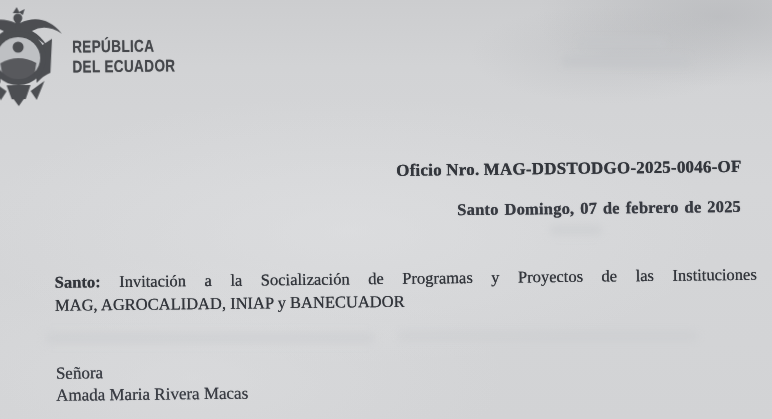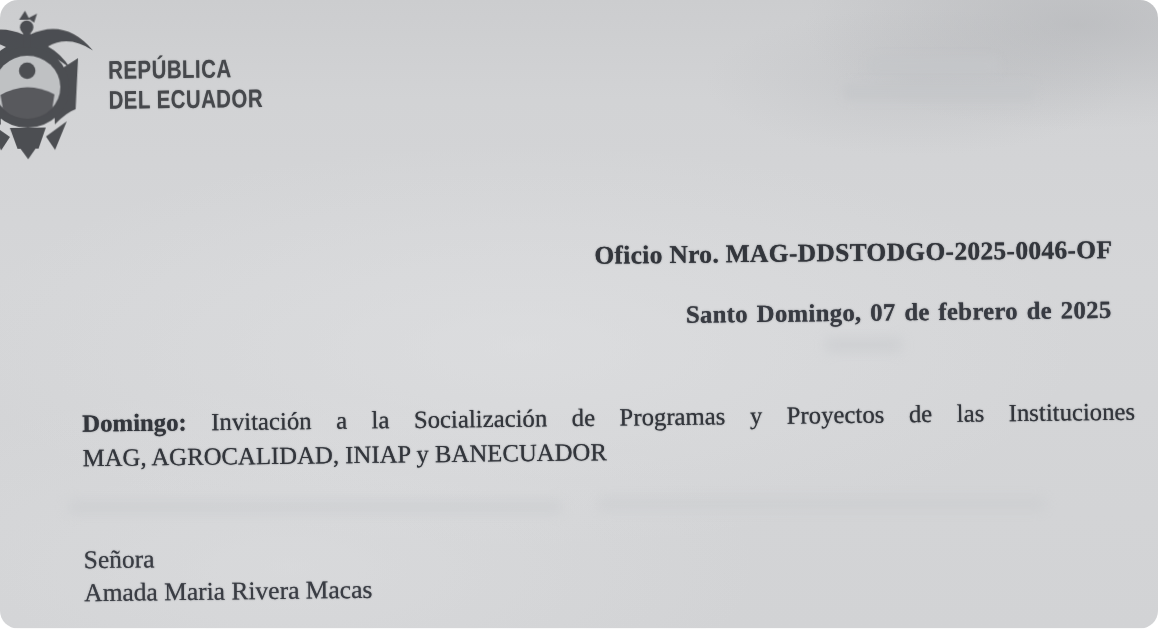"REPÚBLICA" .page { border-radius: 12px -> none }
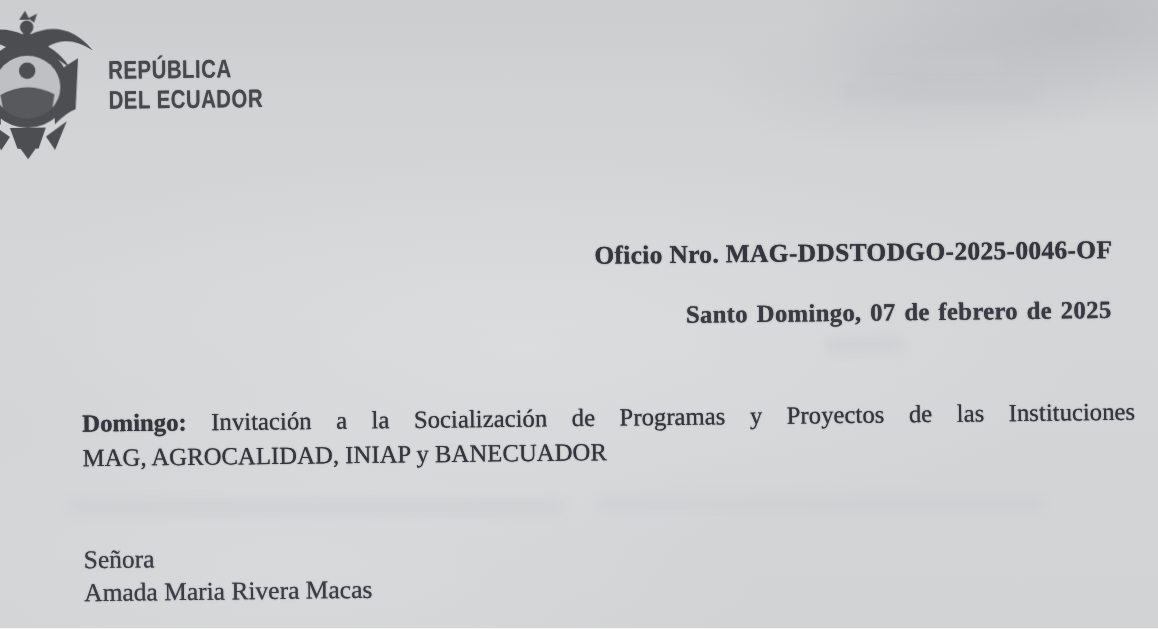"Domingo:" span.b { text: Domingo -> Santo }
